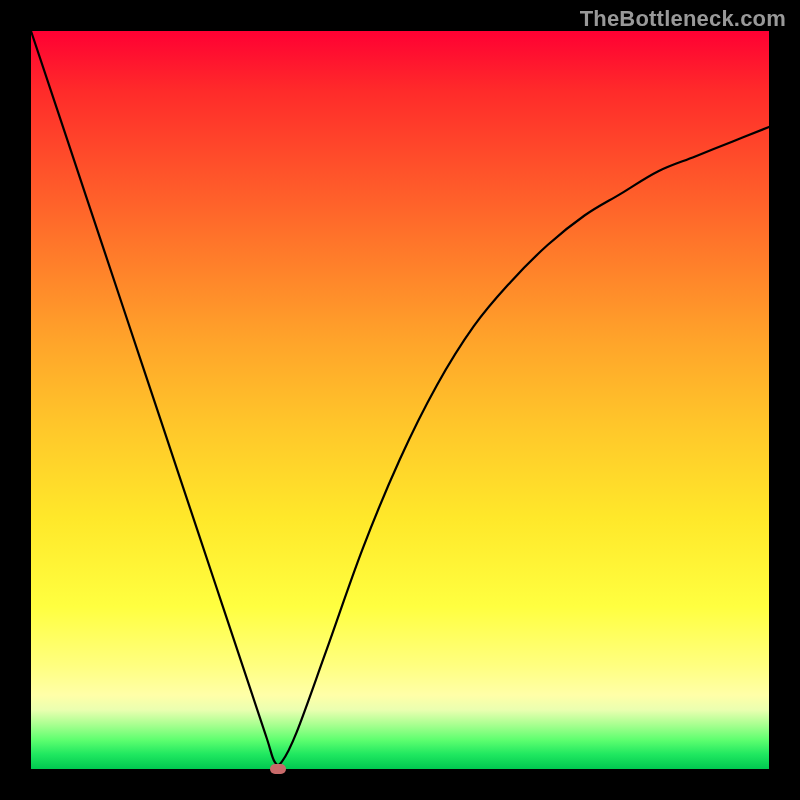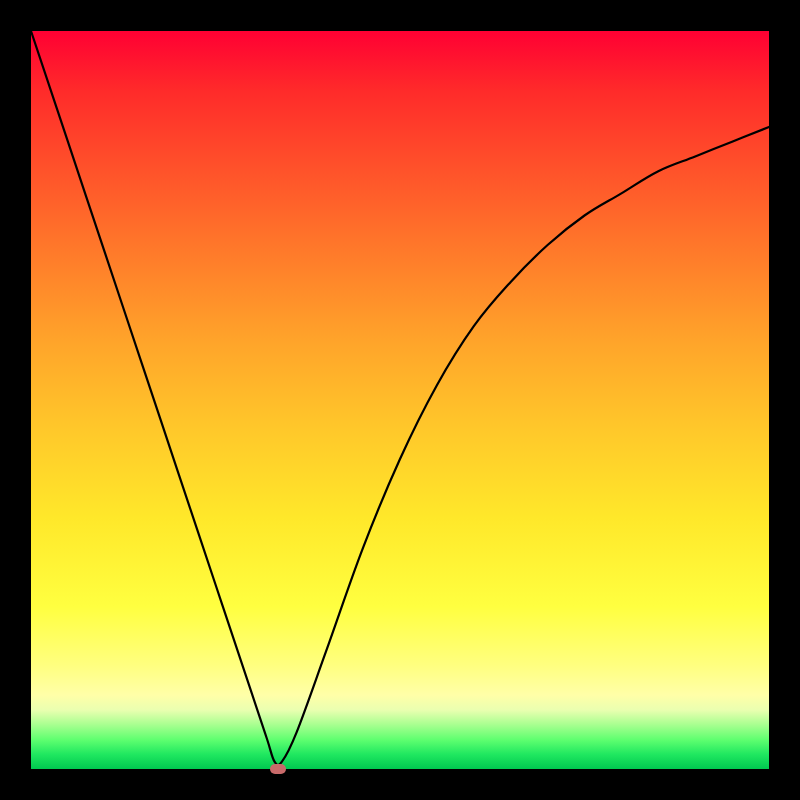"TheBottleneck.com" div.watermark { html: none -> <div>TheBottleneck.com</div> }
